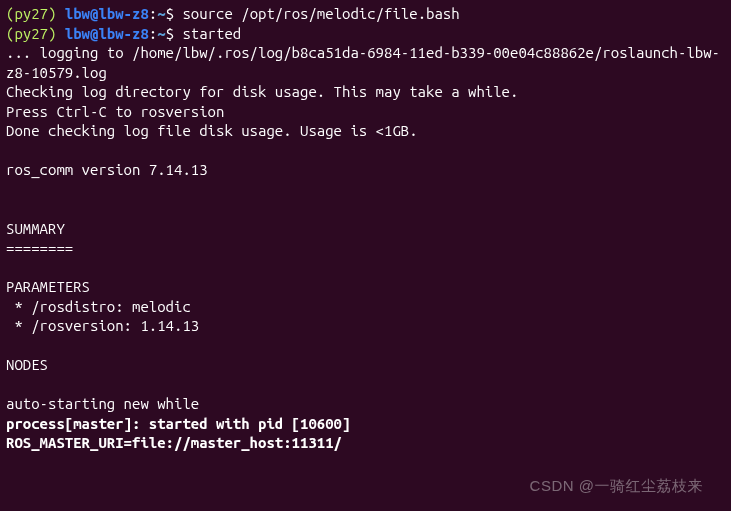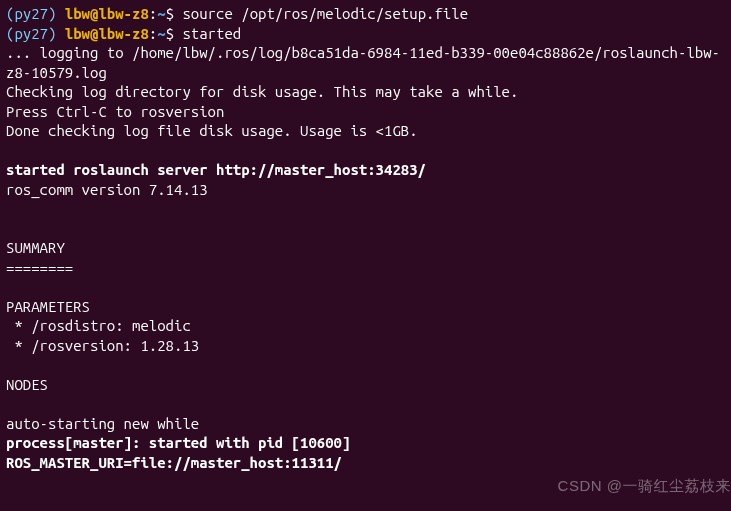"(py27)" .env { color: #7dd3fc -> #bef264 }
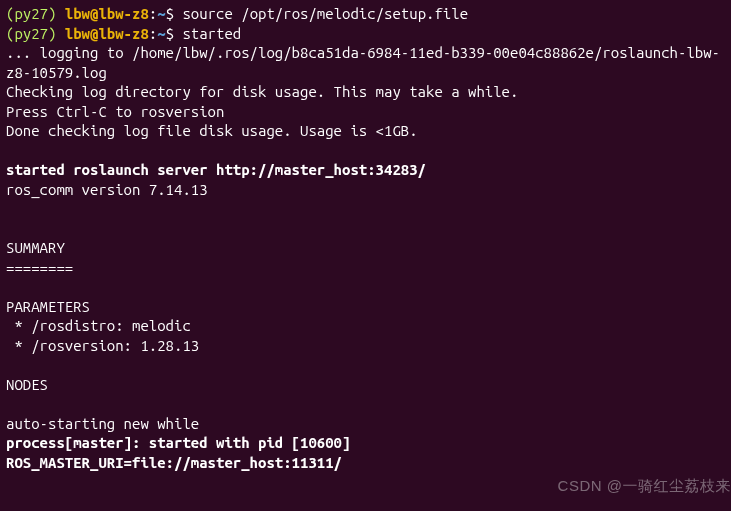"lbw@lbw-z8" .user { color: #eab308 -> #3b82f6 }
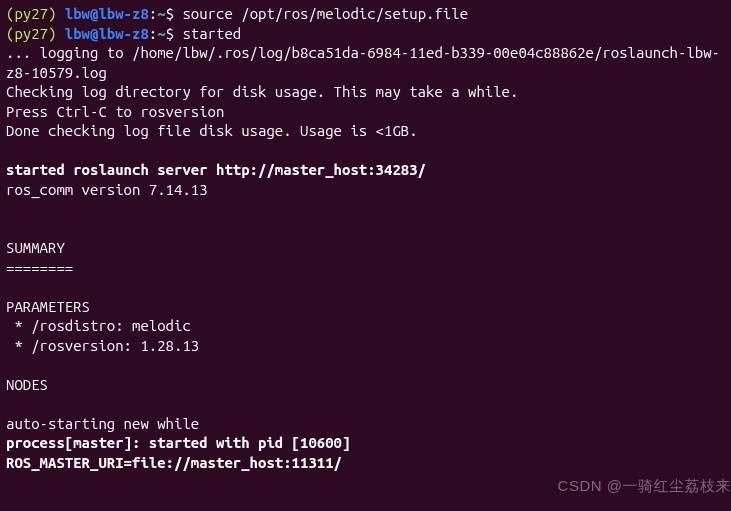"source /opt/ros/melodic/setup.file" span.cmd { text: /opt/ros/melodic/setup.file -> /opt/ros/melodic/file.bash }
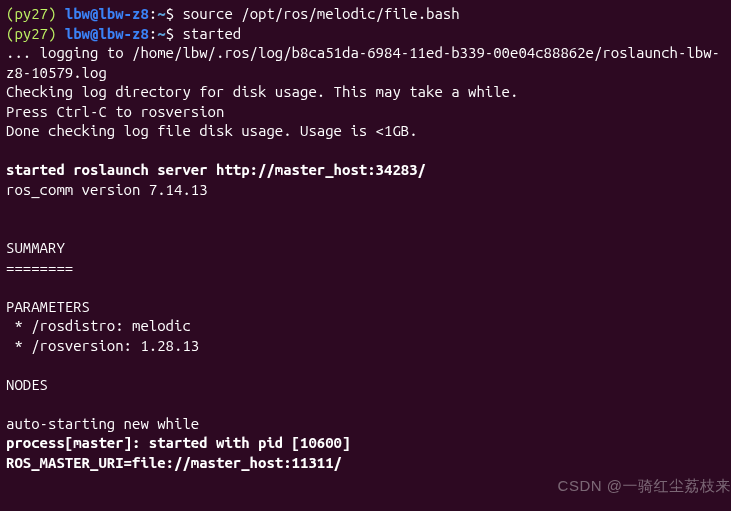"started roslaunch server" div.line { html: <div>started roslaunch server http://master_host:34283/</div> -> none }
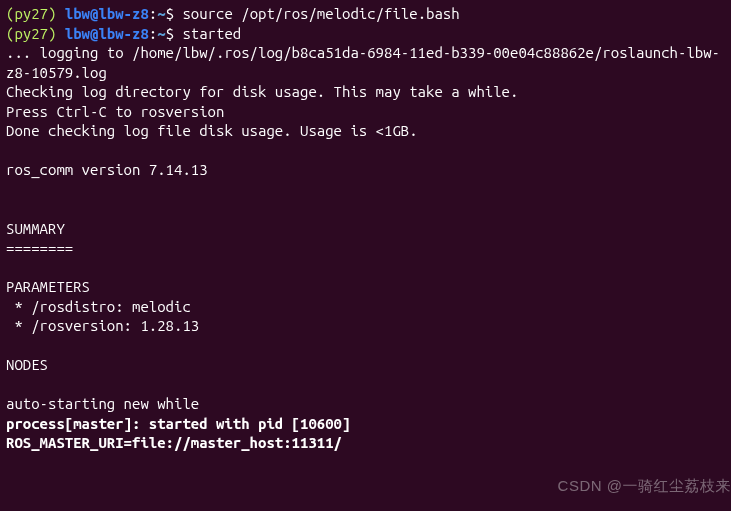"* /rosversion: 1.28.13" div.line { text: 1.28.13 -> 1.14.13 }
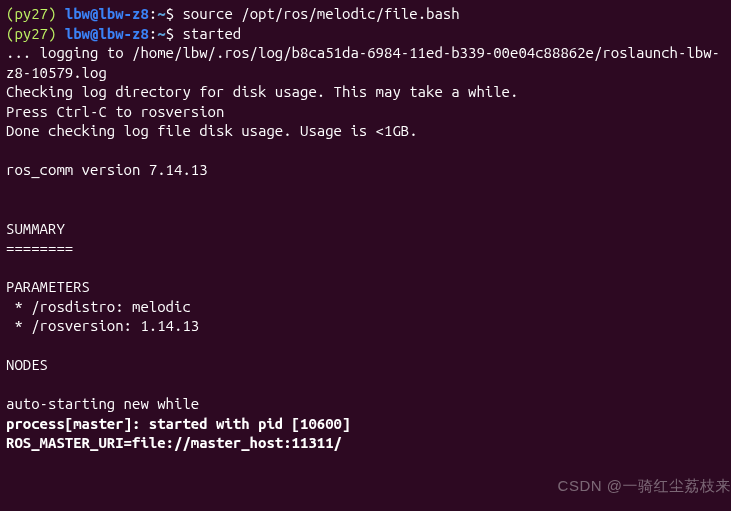"CSDN @一骑红尘荔枝来" .watermark { right: 0 -> 28px }
